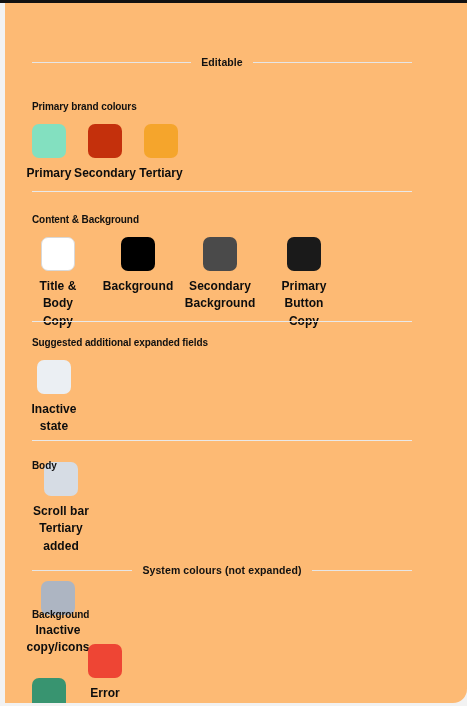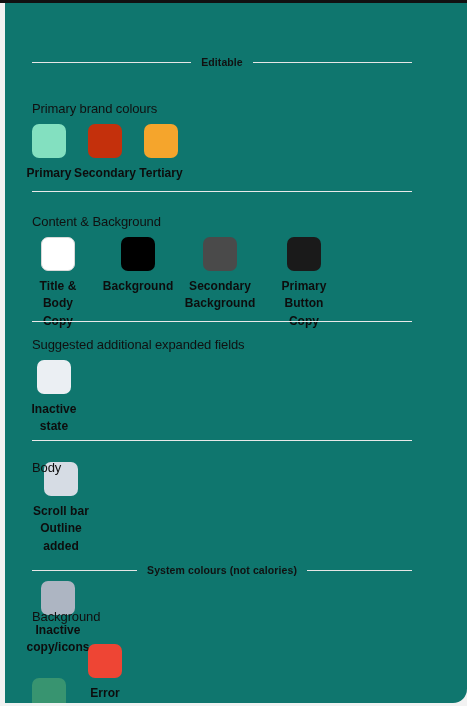"Editable" .card { background: #0f766e -> #fdba74 }
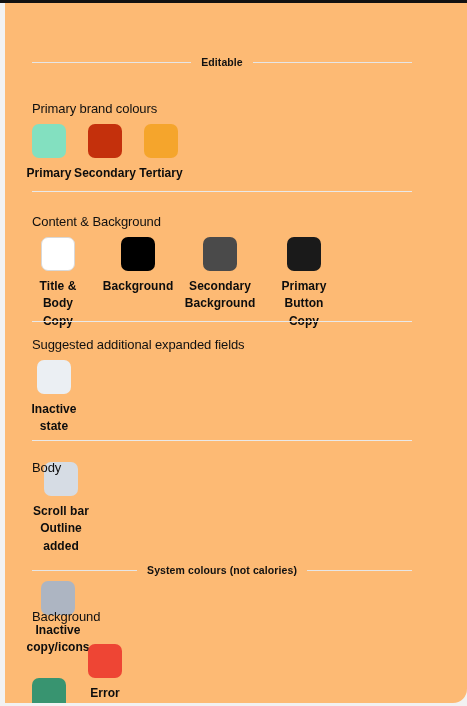"Primary brand colours" .section-title { font-size: 13px -> 10px; font-weight: normal -> bold }
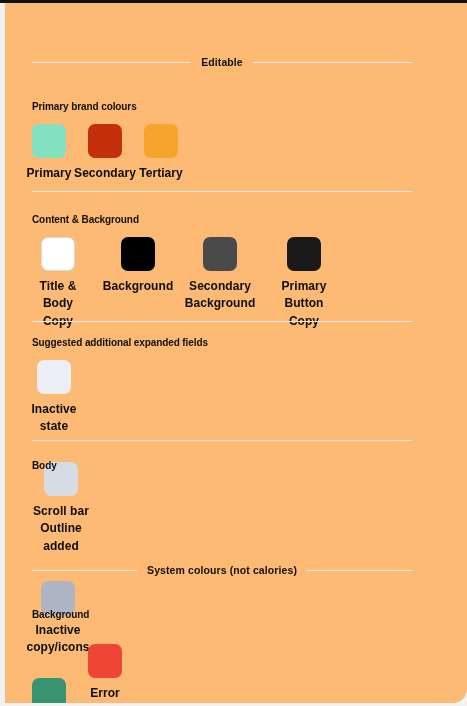"Scroll bar" div.swatch-label { text: Outline -> Tertiary }
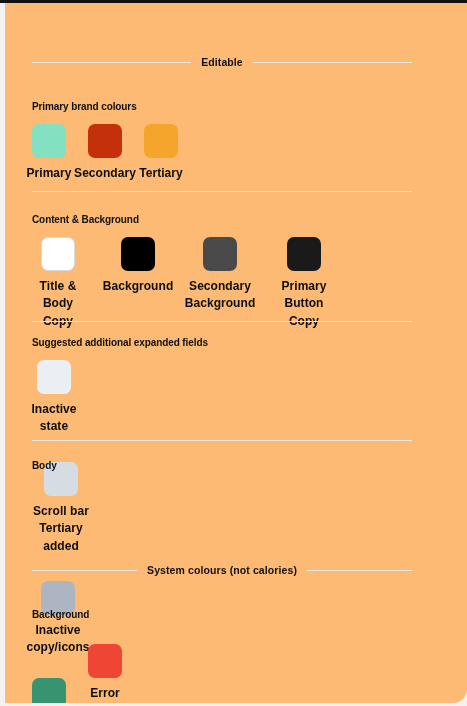"System colours (not calories)" div.rule-caption { text: calories -> expanded }
